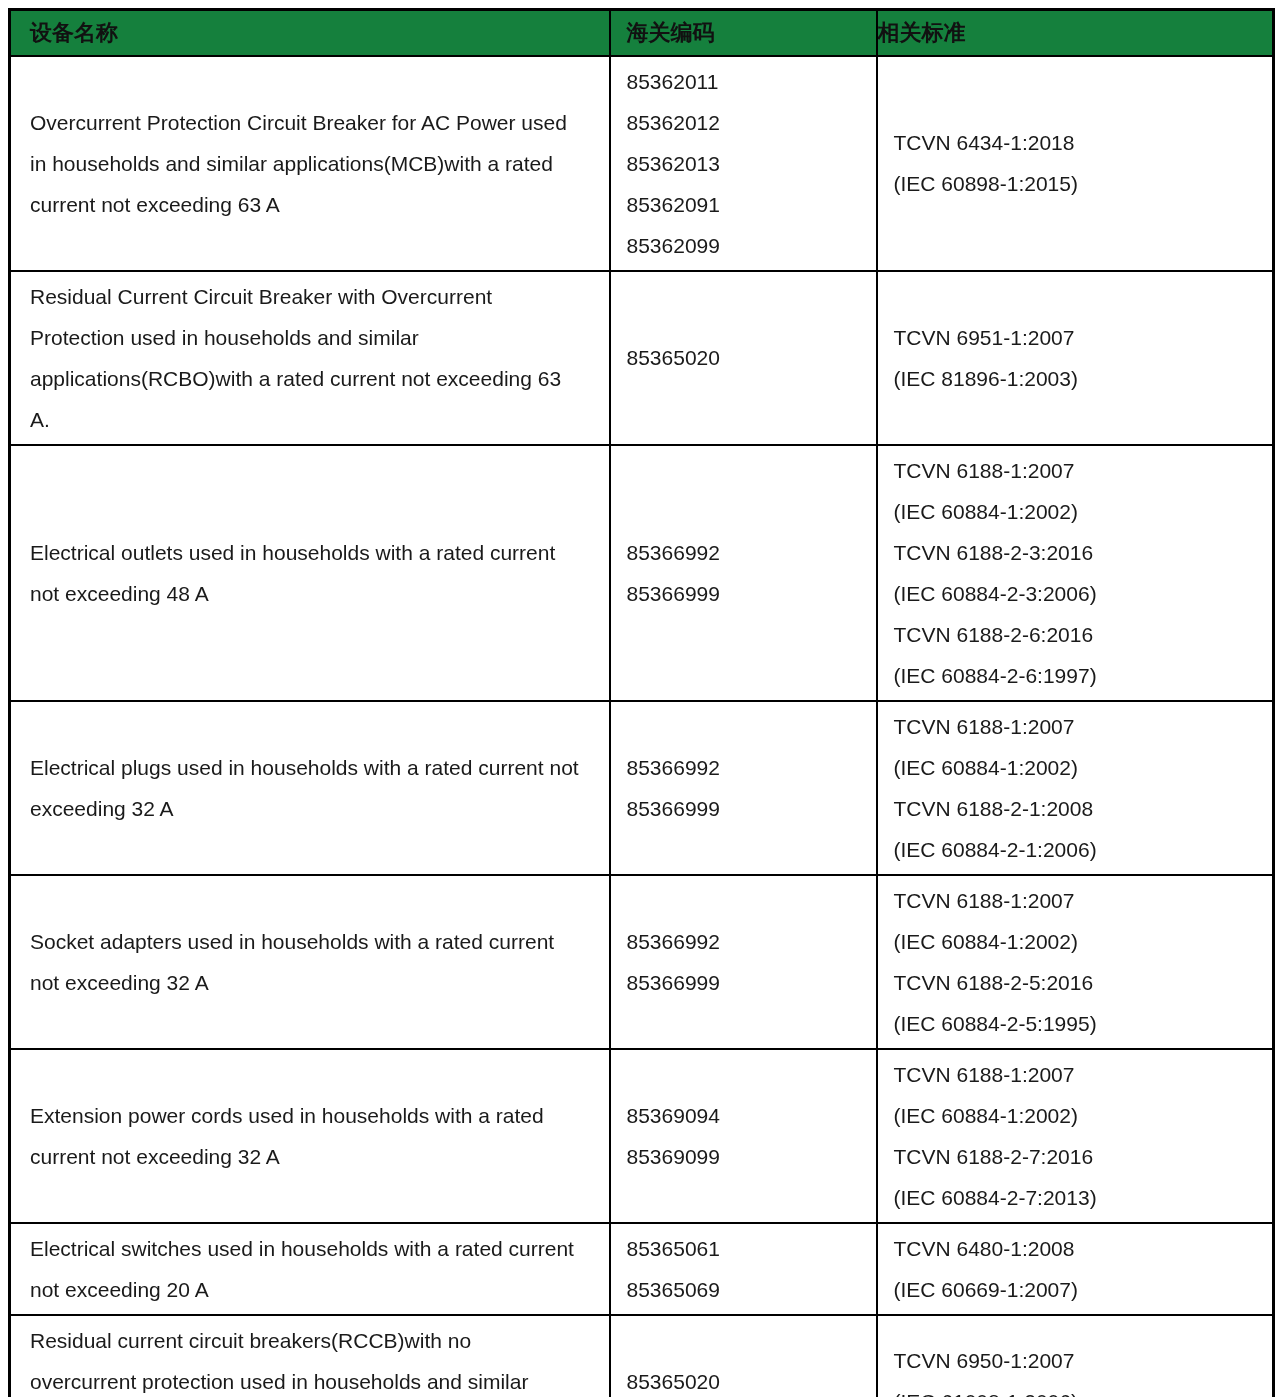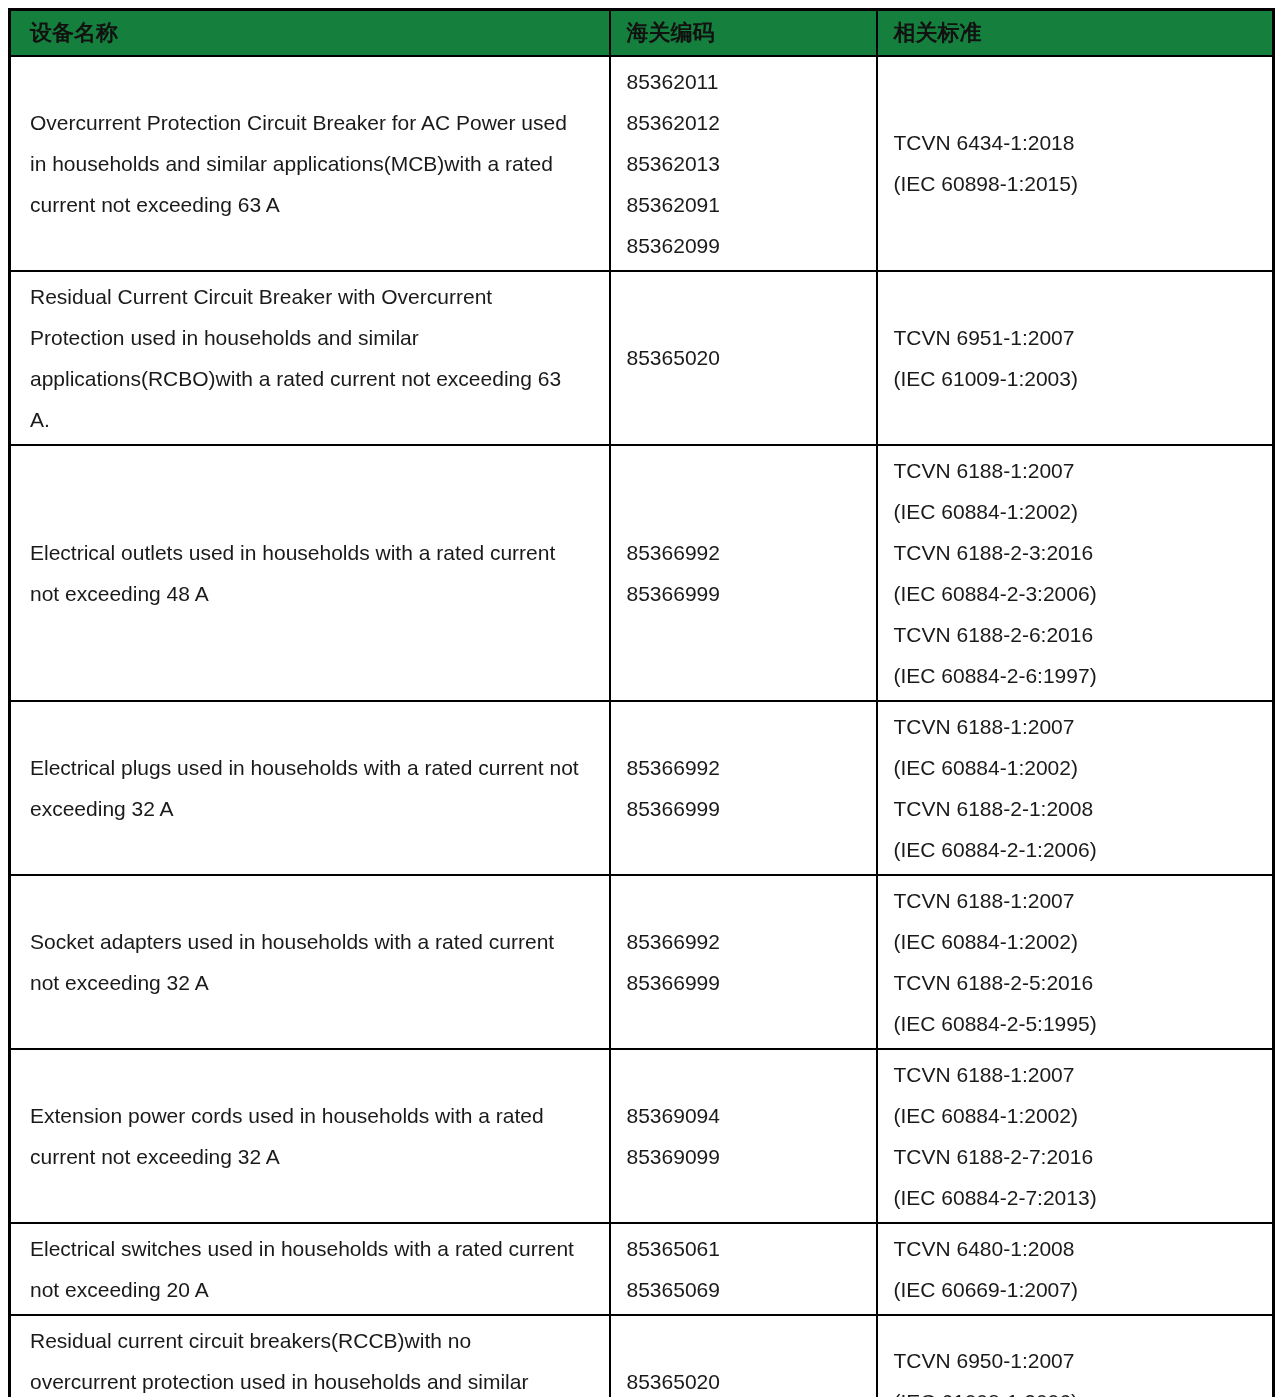"相关标准" thead th.h-std { padding-left: 16px -> 0 }
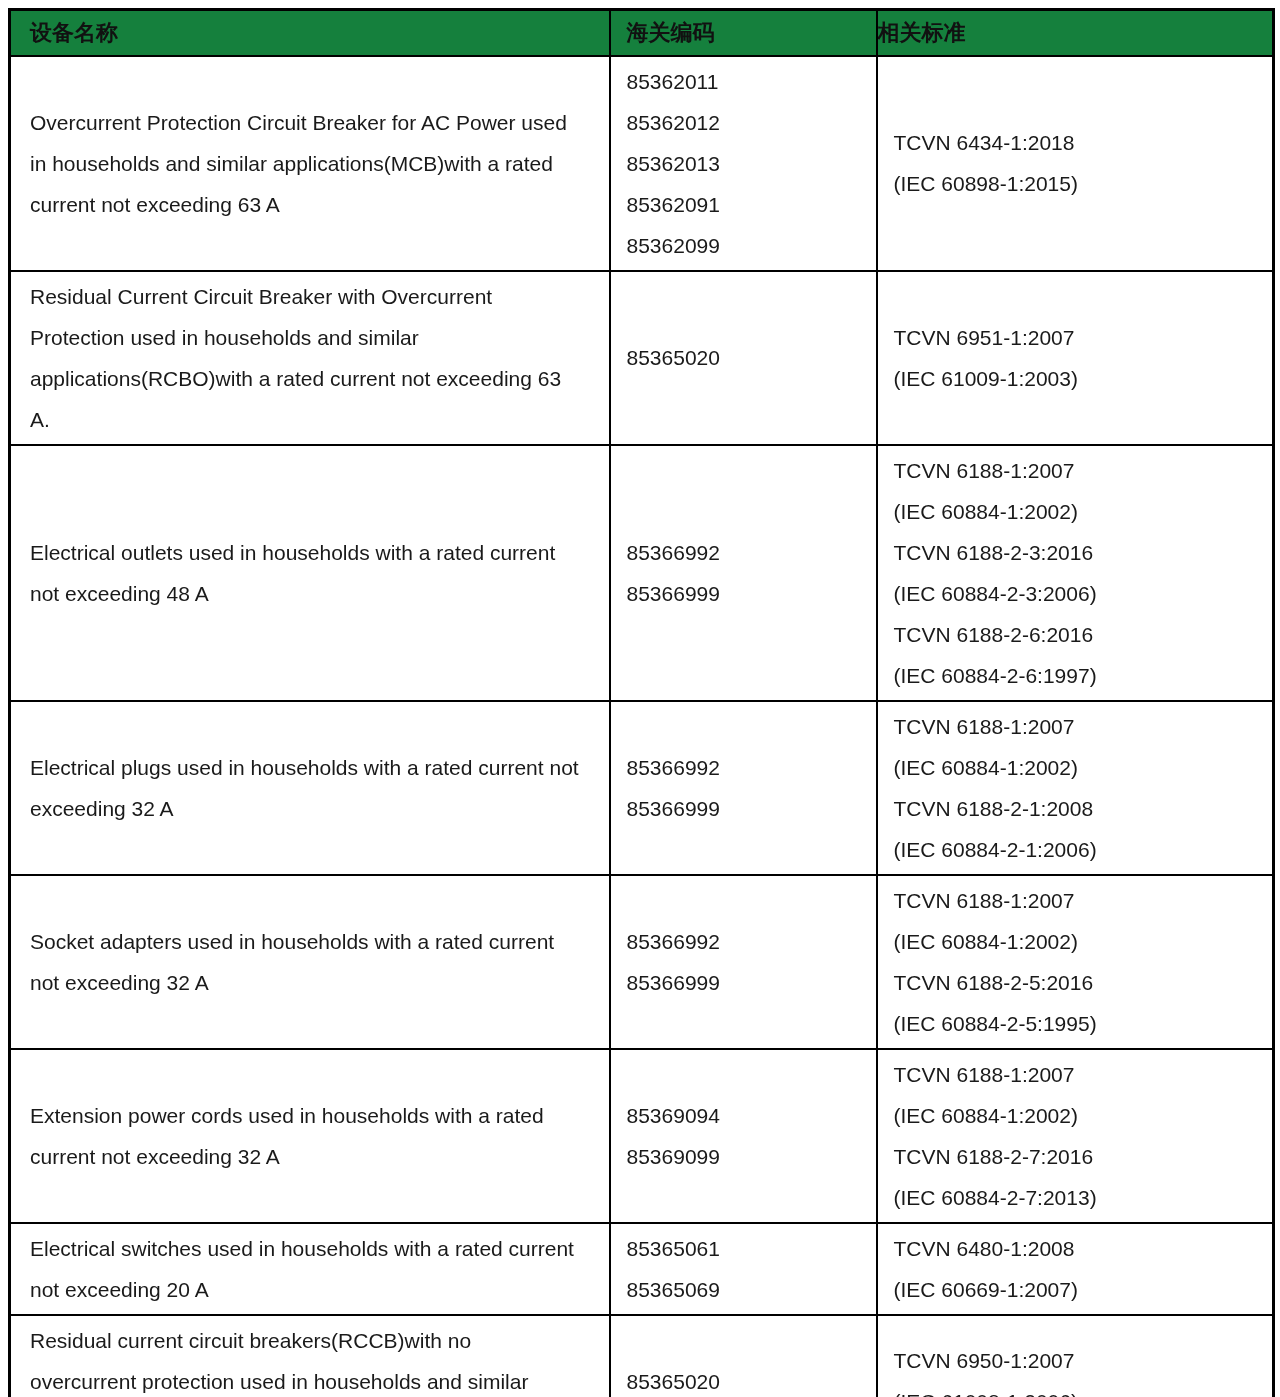"TCVN 6951-1:2007" td.std-cell { text: 61009-1:2003 -> 81896-1:2003 }
